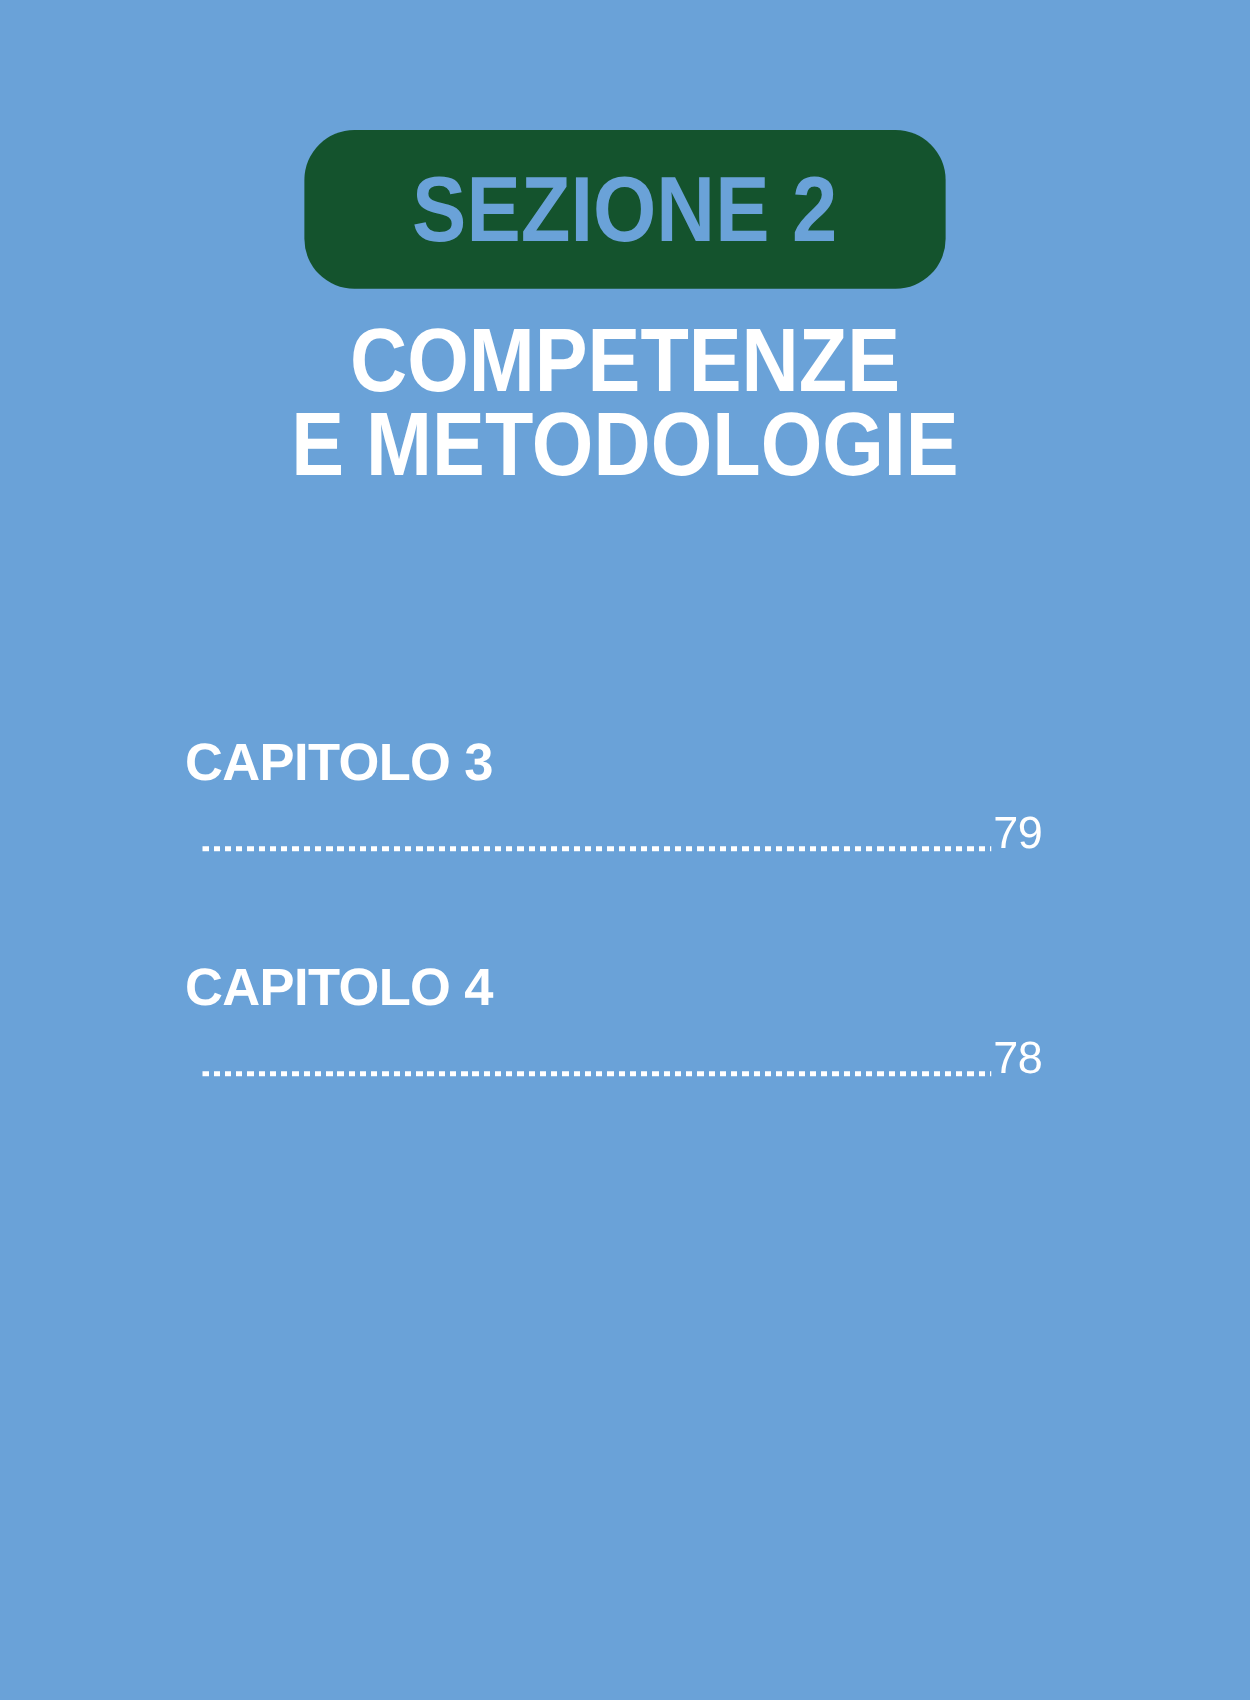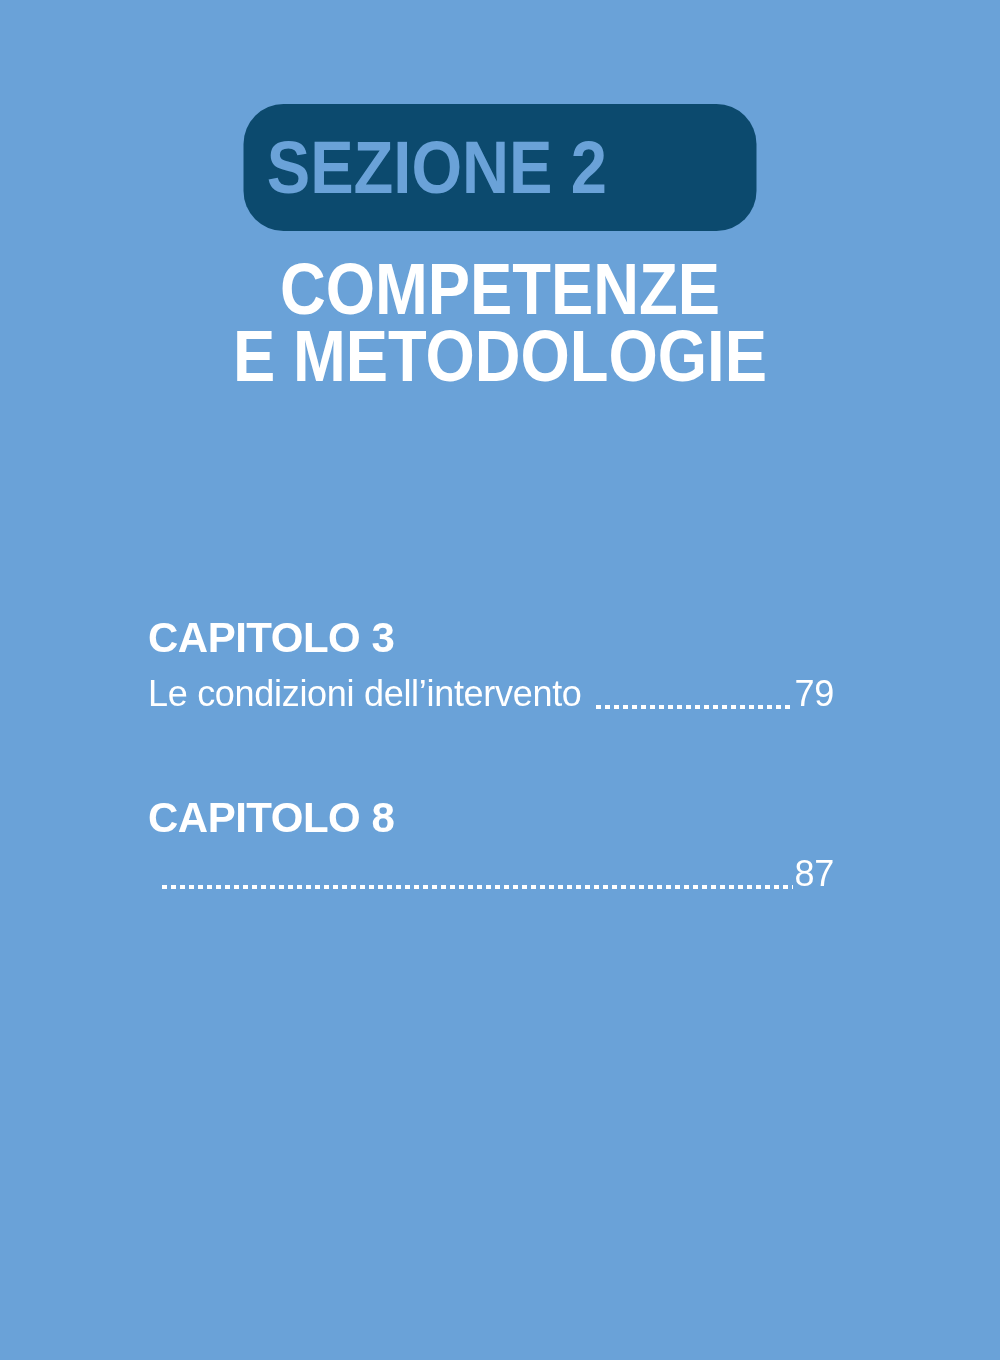"SEZIONE 2" .section-badge { background: #0c4a6e -> #14532d; justify-content: flex-start -> center }
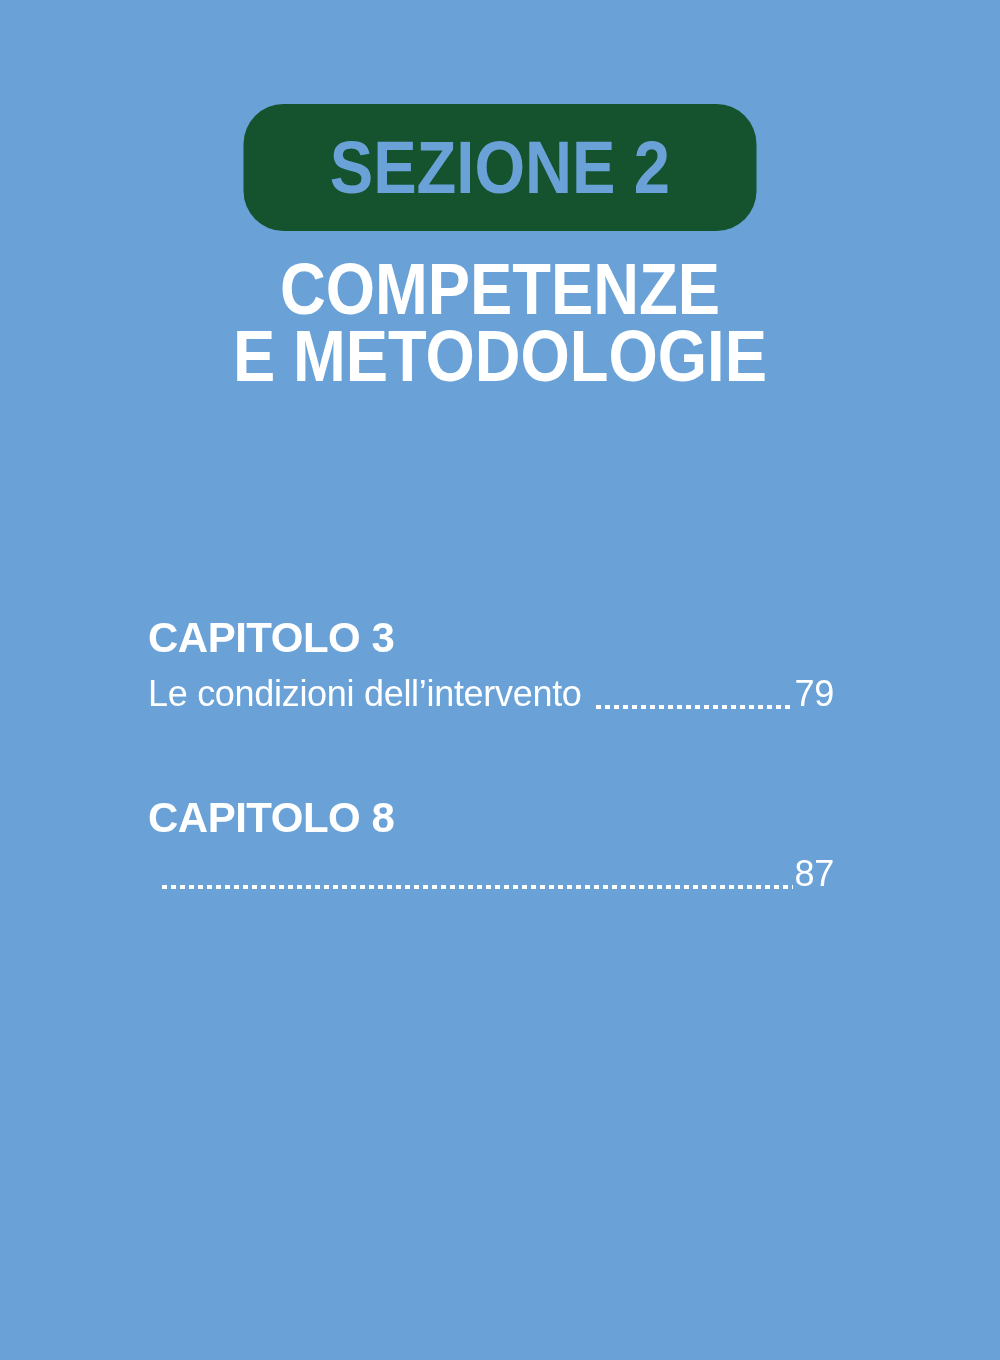"CAPITOLO 3" .chapter { margin-top: 28px -> none }
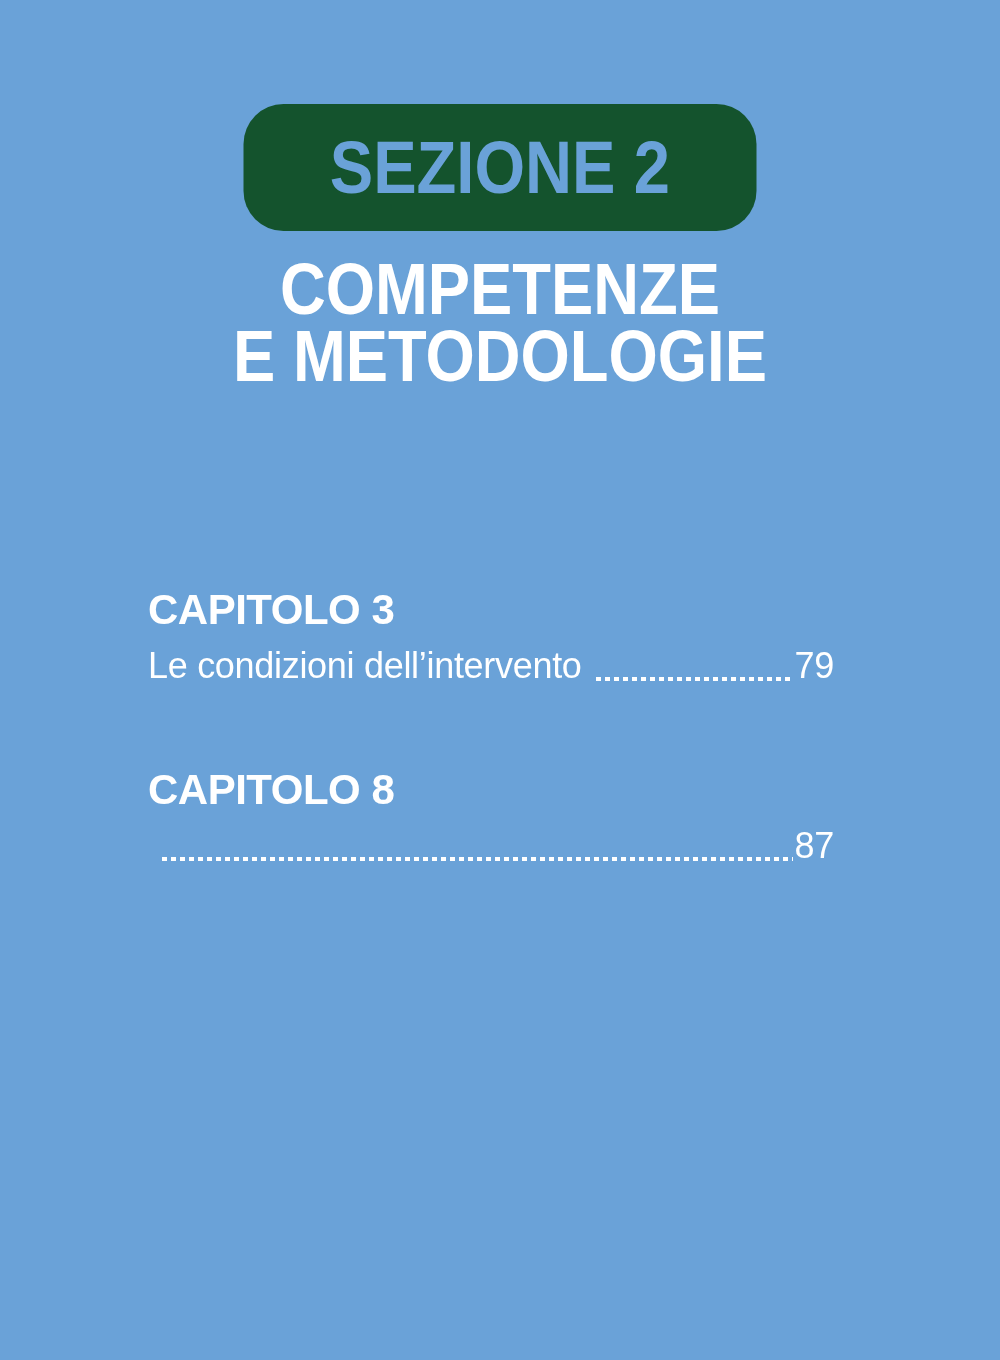"Le condizioni dell’intervento" span.toc-title { html: <span>Le condizioni dell’intervento</span> -> none }
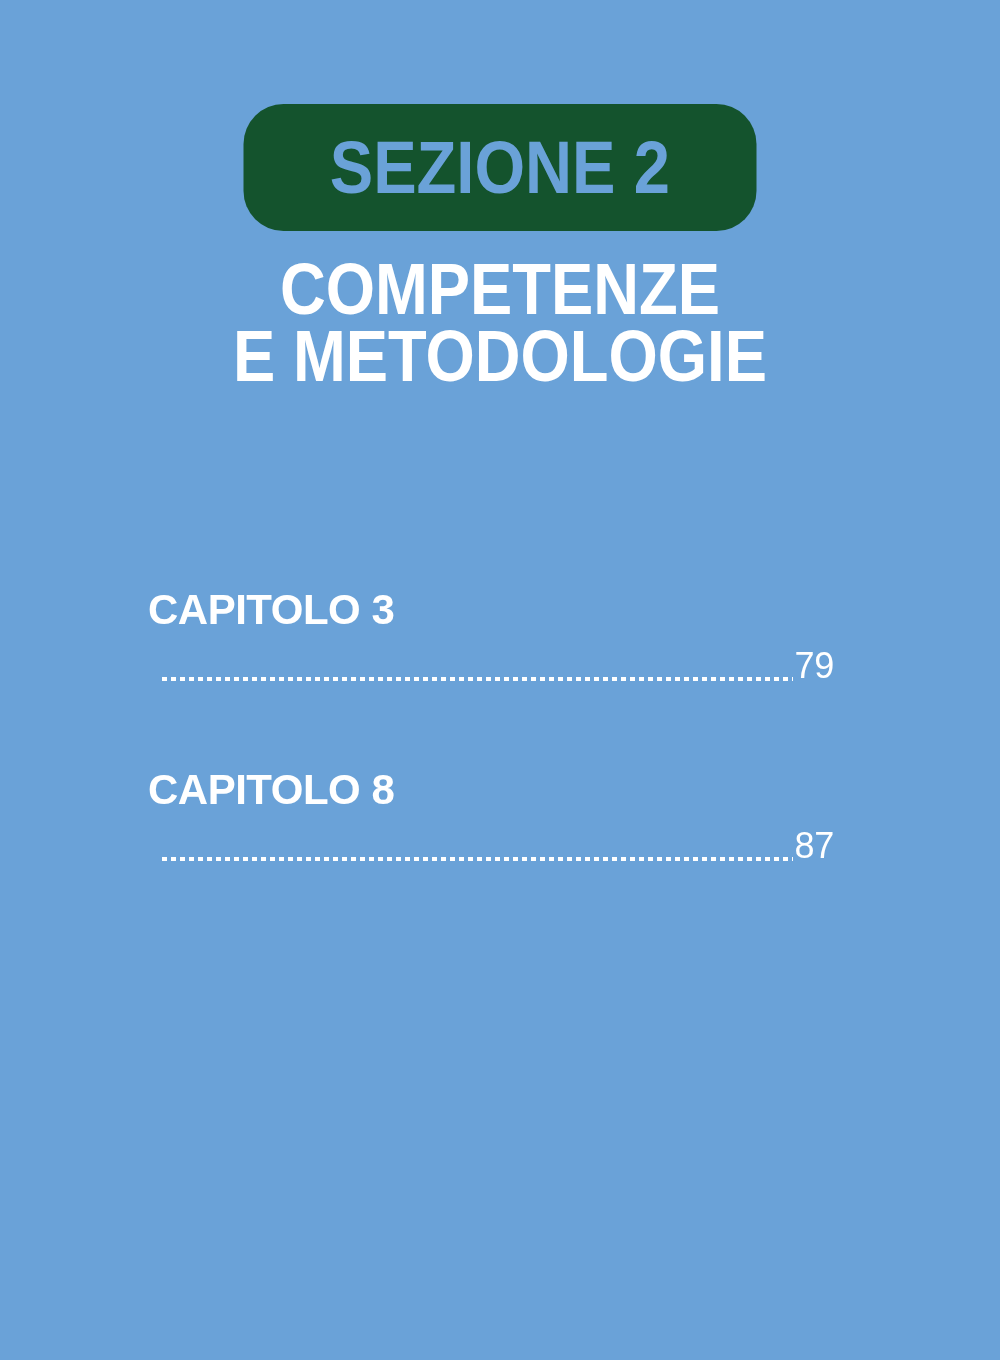"CAPITOLO 8" h2.chapter-heading { text: 8 -> 4 }
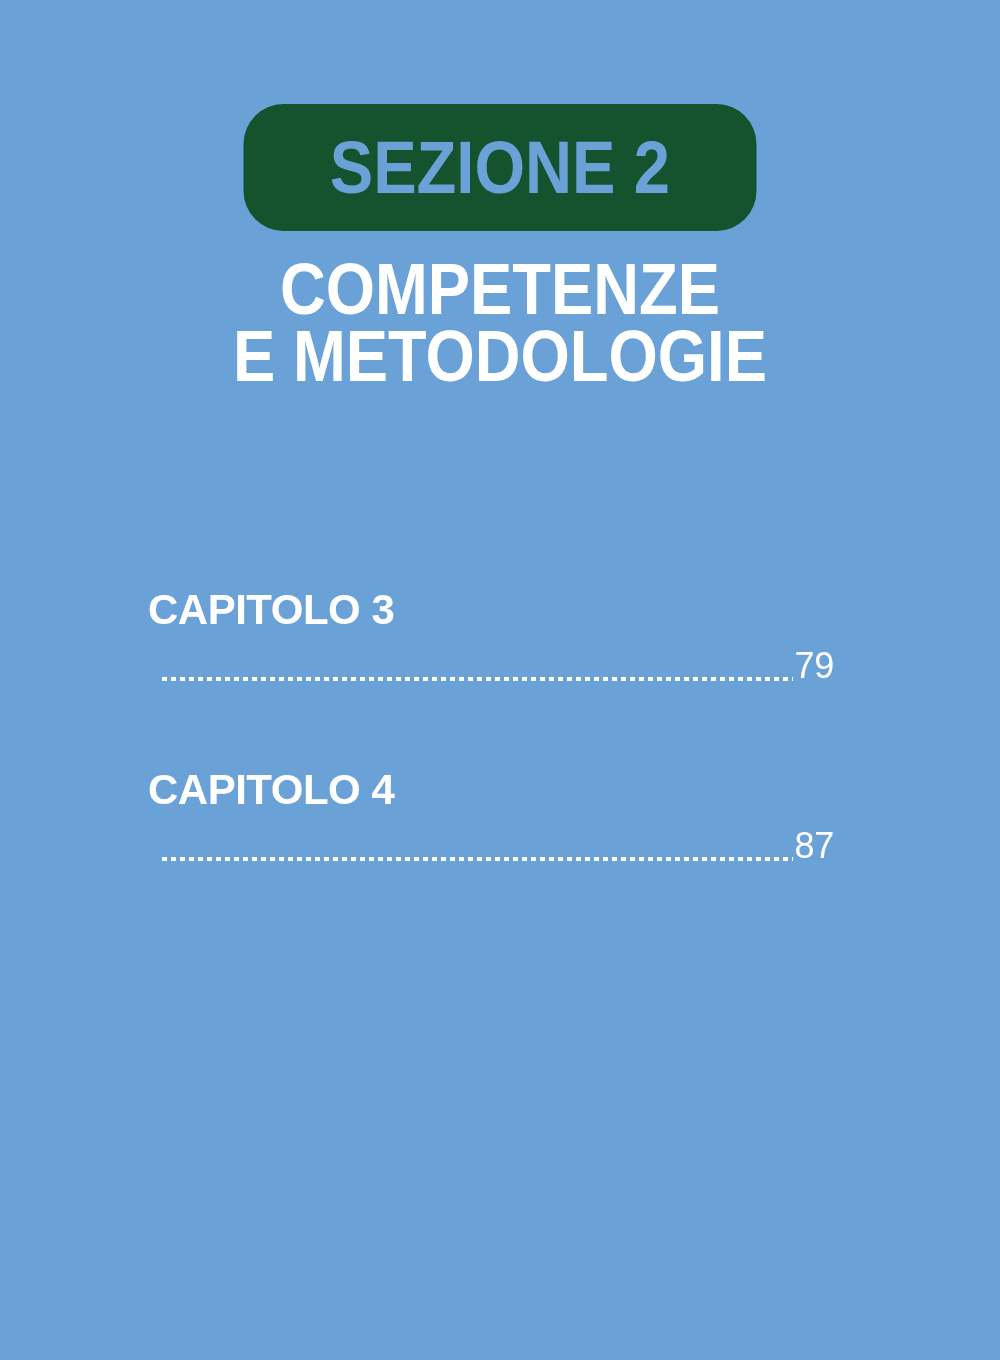"87" span.toc-page { text: 87 -> 78 }
